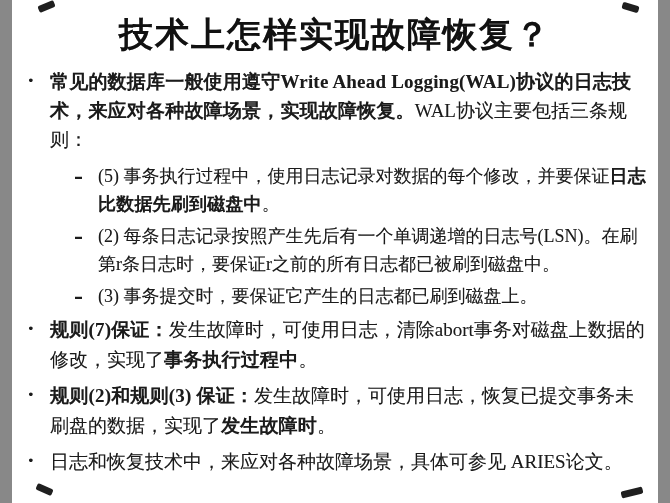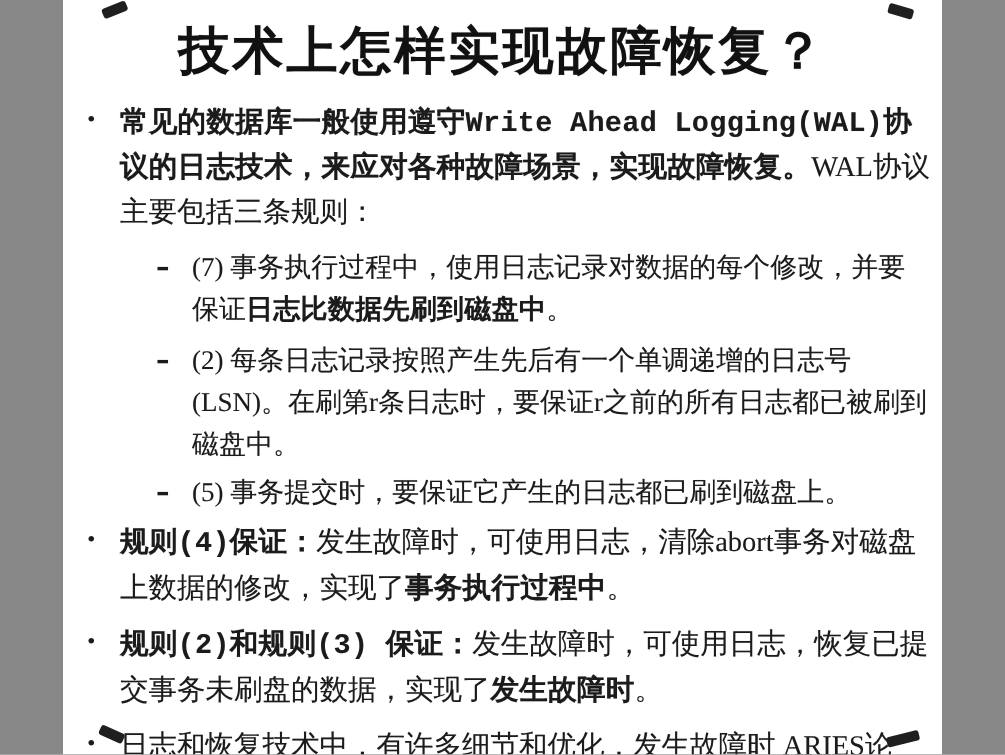"技术上怎样实现故障恢复？" .slide { width: 586px -> 646px }
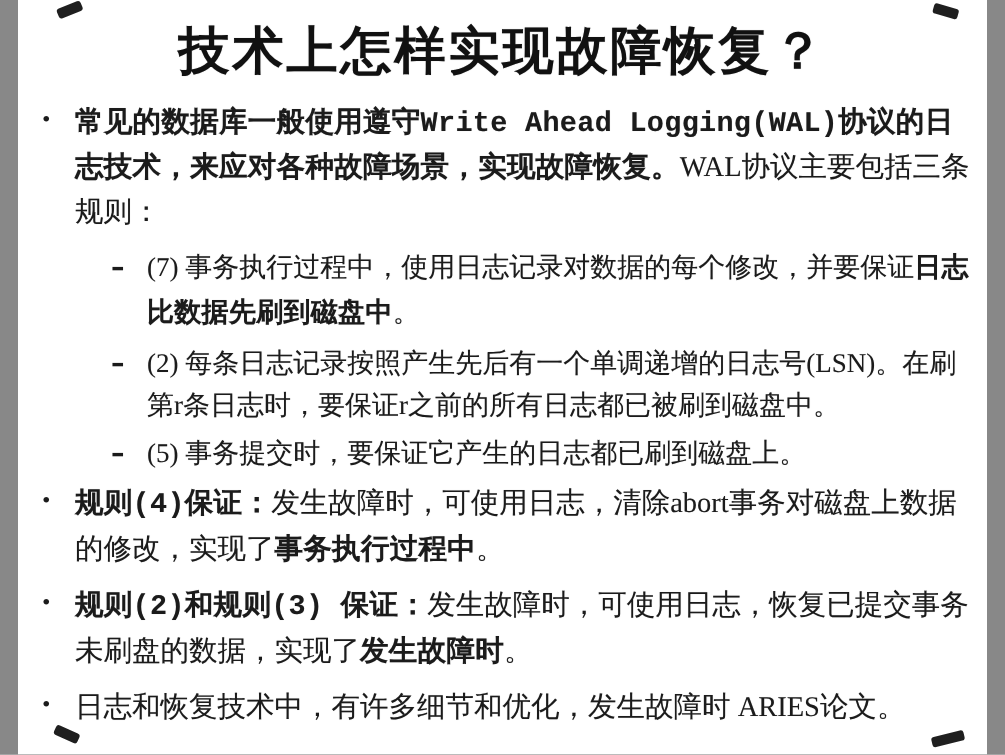"常见的数据库一般使用遵守Write Ahead" .seg.bold { font-family: Liberation Mono, monospace -> Liberation Serif, serif }
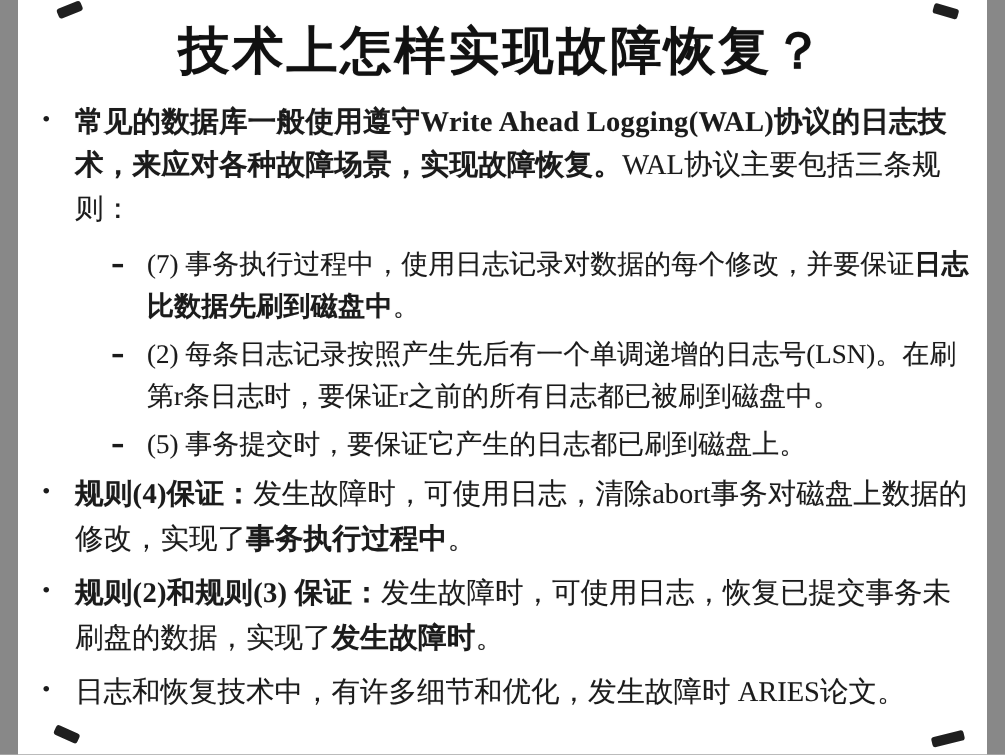"(7) 事务执行过程中，使用日志记录对数据的每个修改，并要保证" span.seg { text: 7 -> 5 }
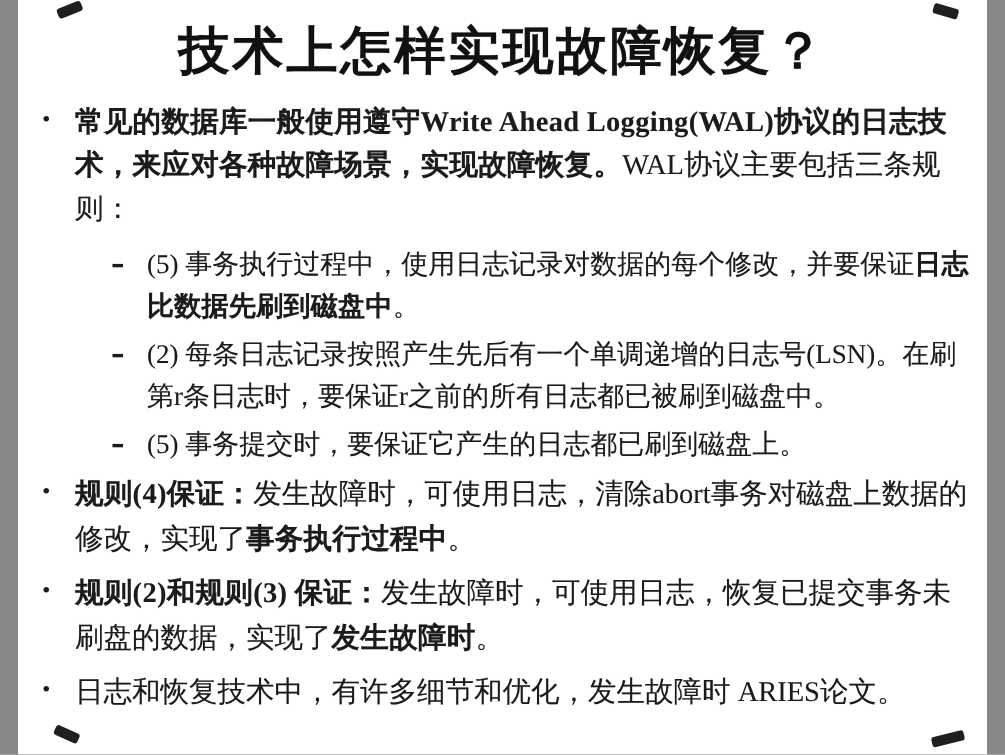"(5) 事务提交时，要保证它产生的日志都已刷到磁盘上。" span.seg { text: 5 -> 3 }
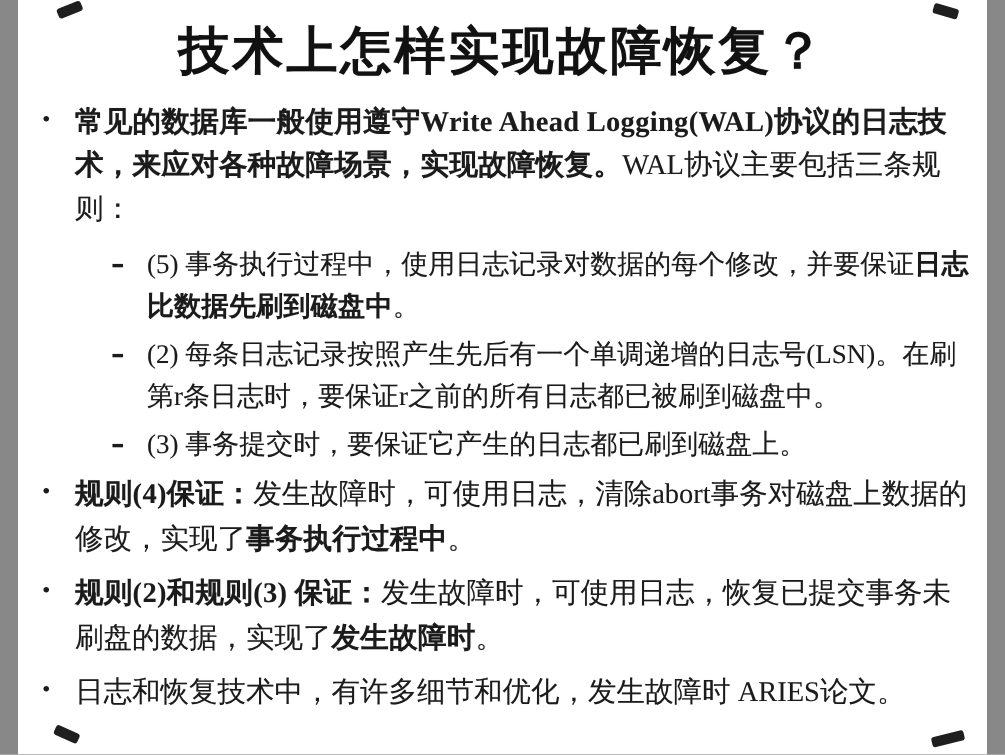"规则(4)保证：" span.seg { text: 4 -> 7 }
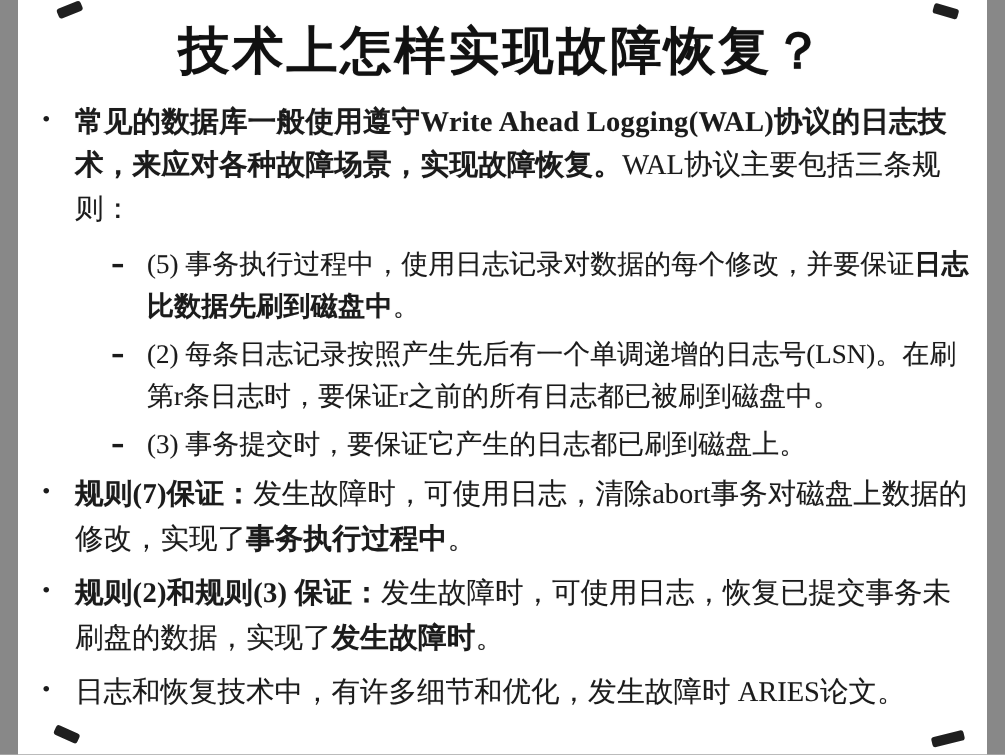"日志和恢复技术中，有许多细节和优化，发生故障时 ARIES论文。" span.seg { text: 有许多细节和优化，发生故障时 -> 来应对各种故障场景，具体可参见 }
